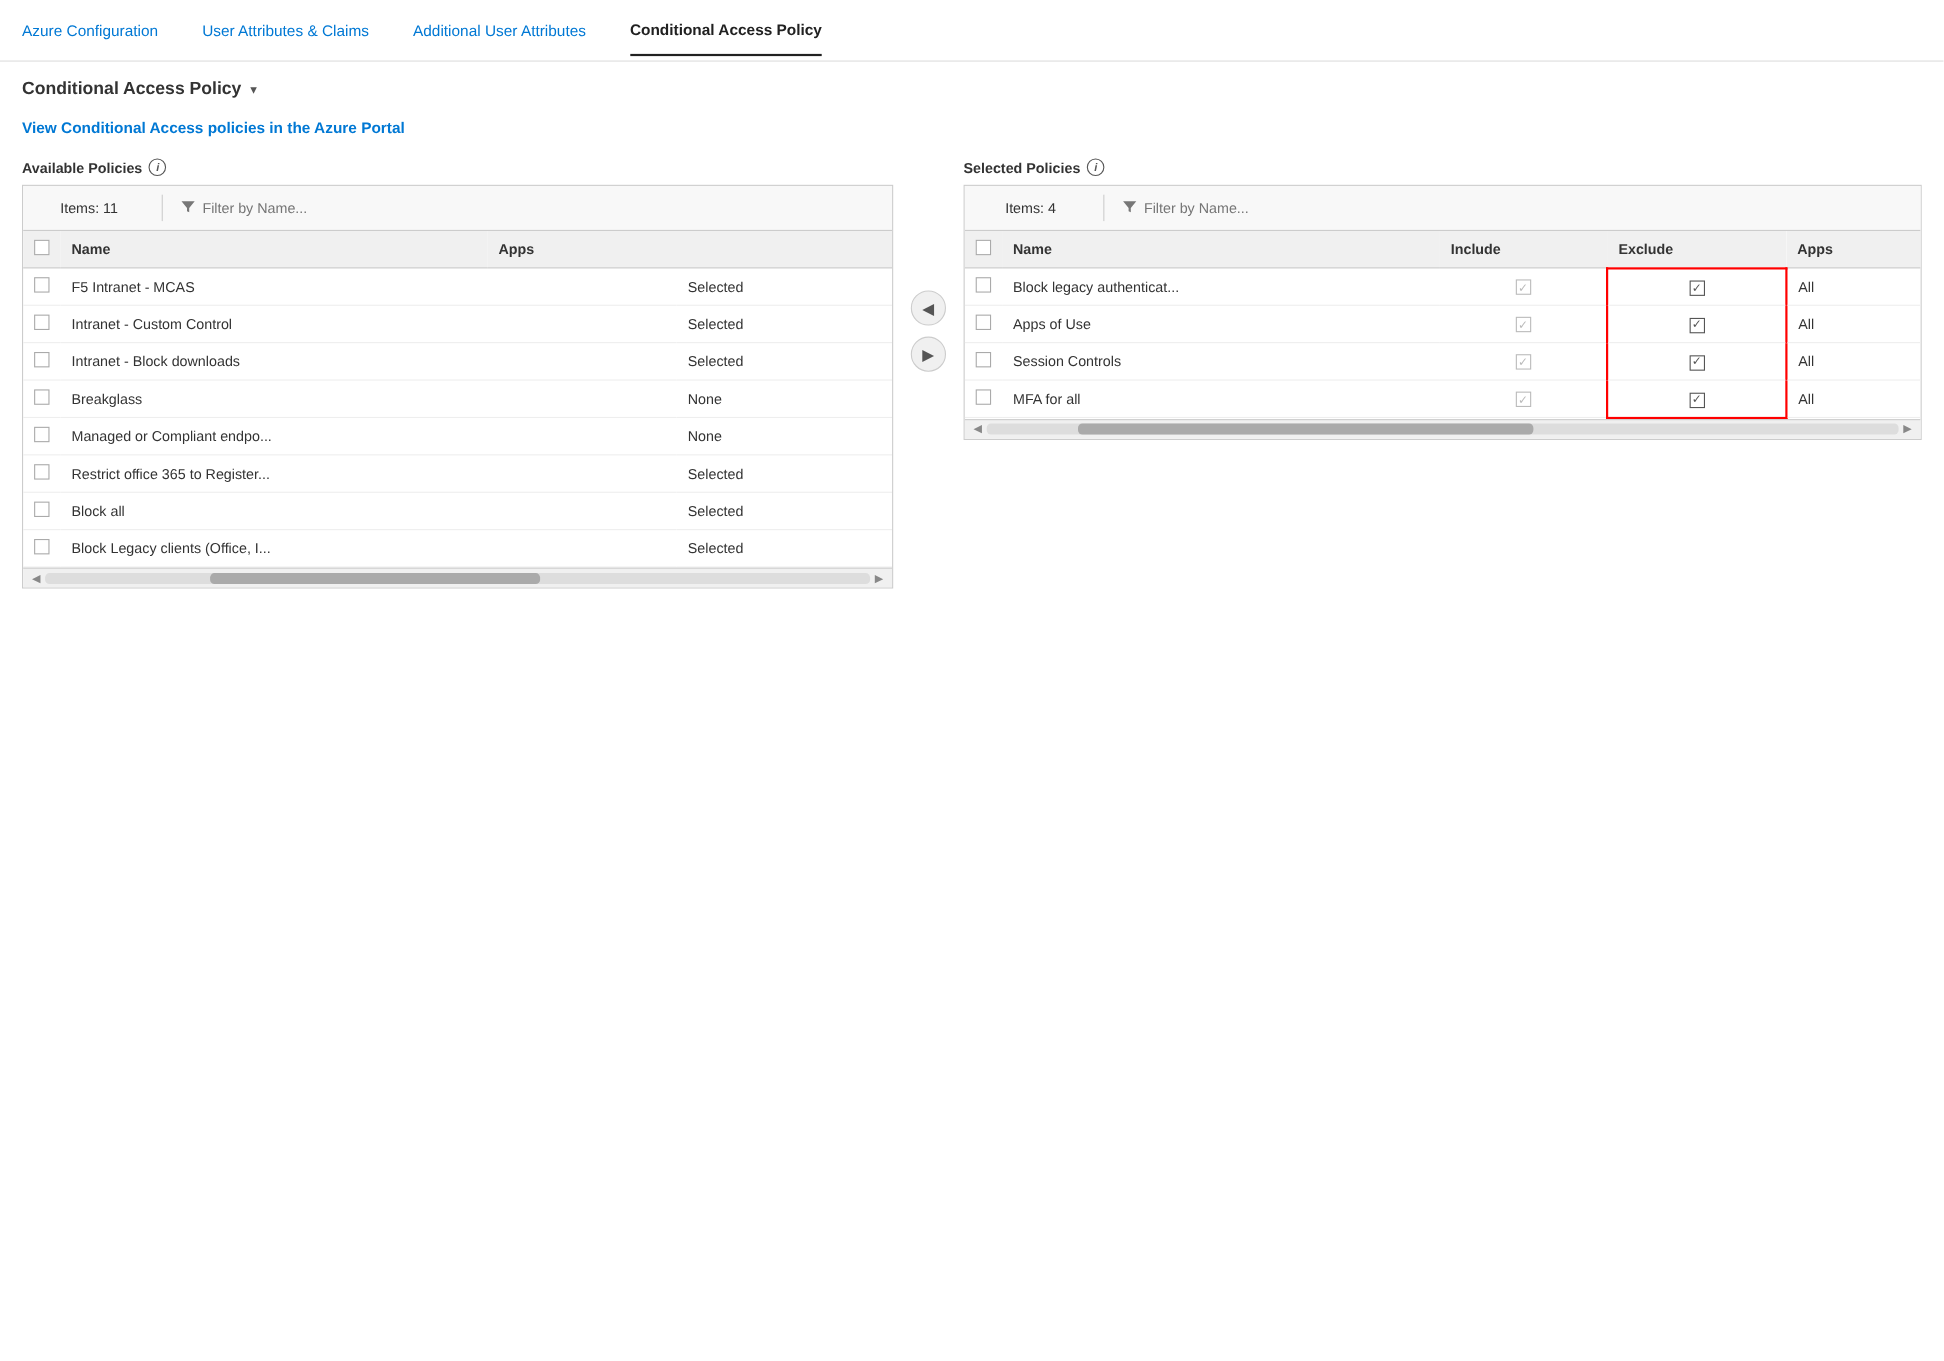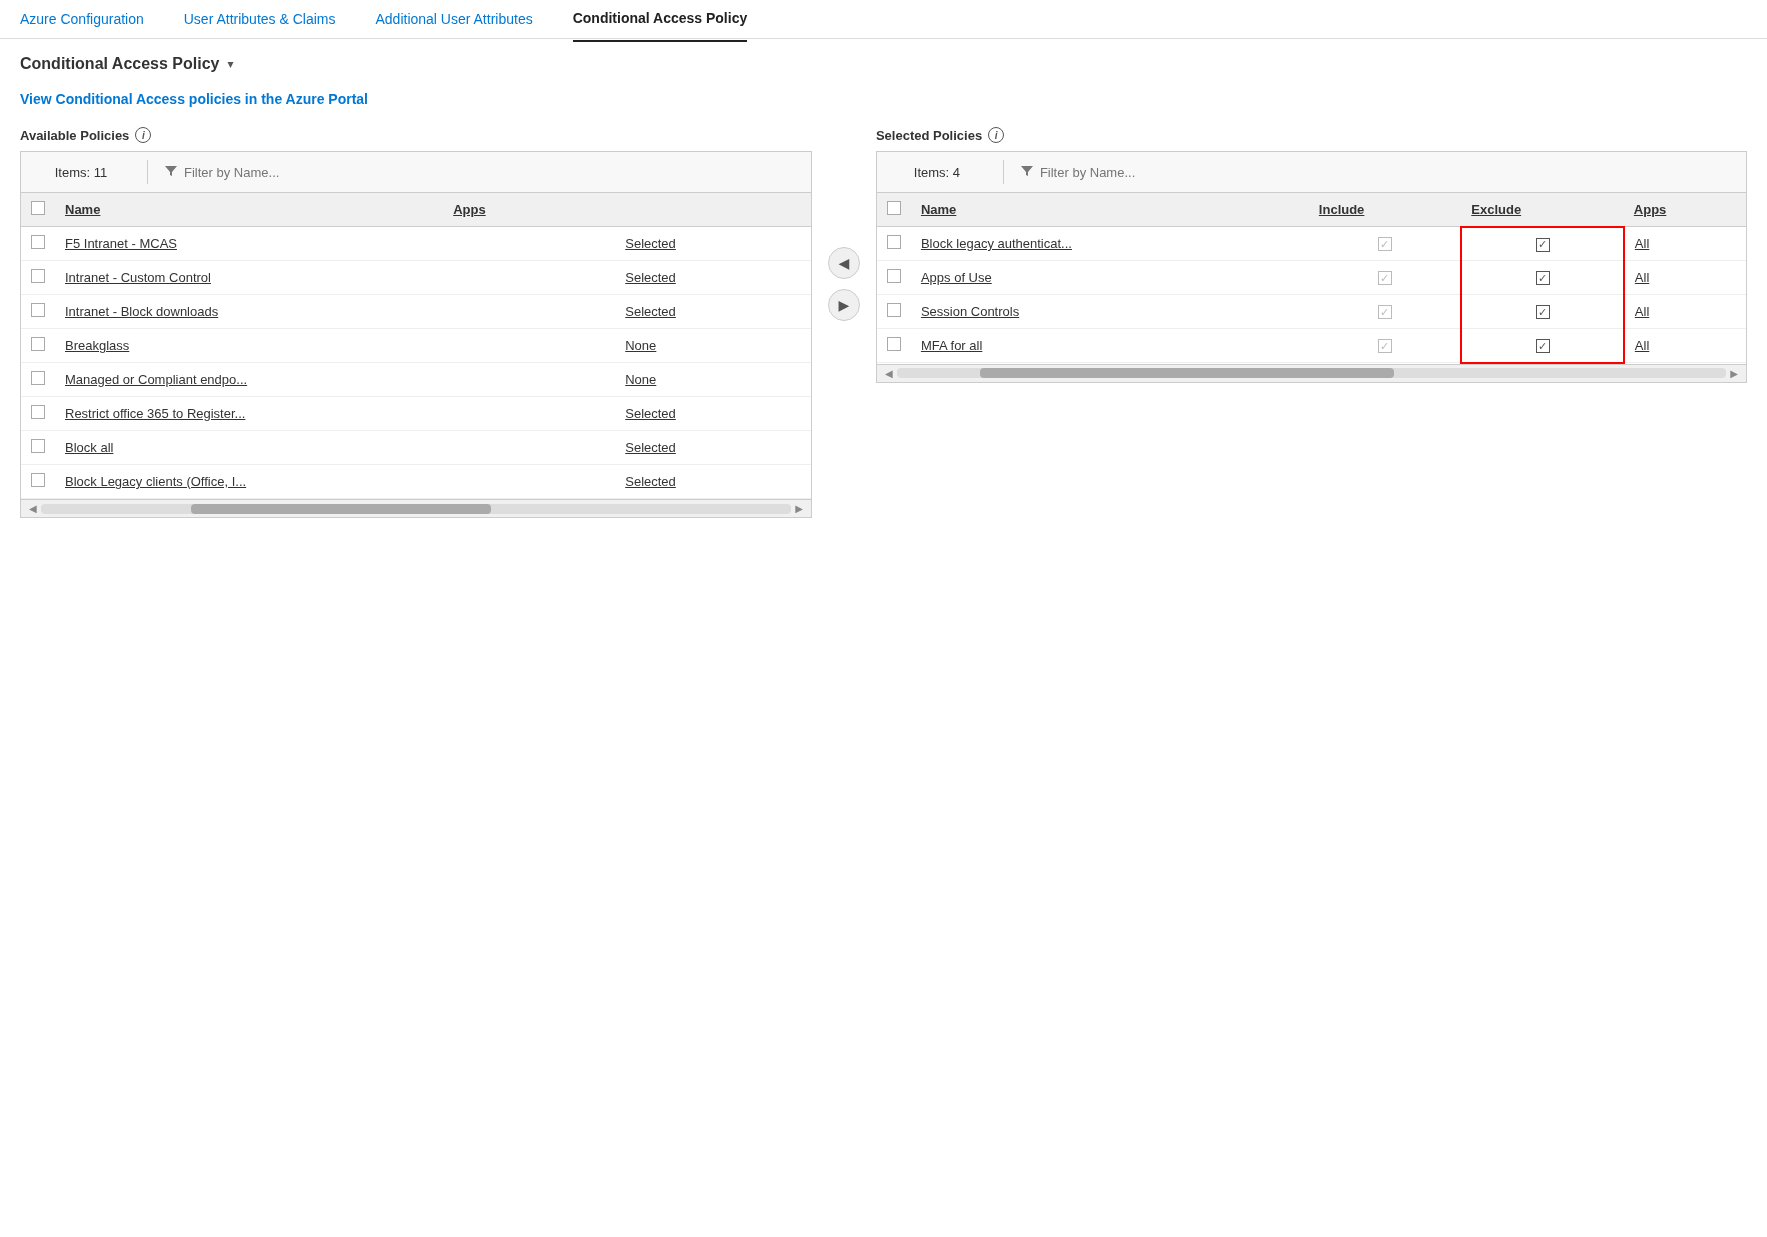"Azure Configuration" .top-nav { height: 39px -> 56px }
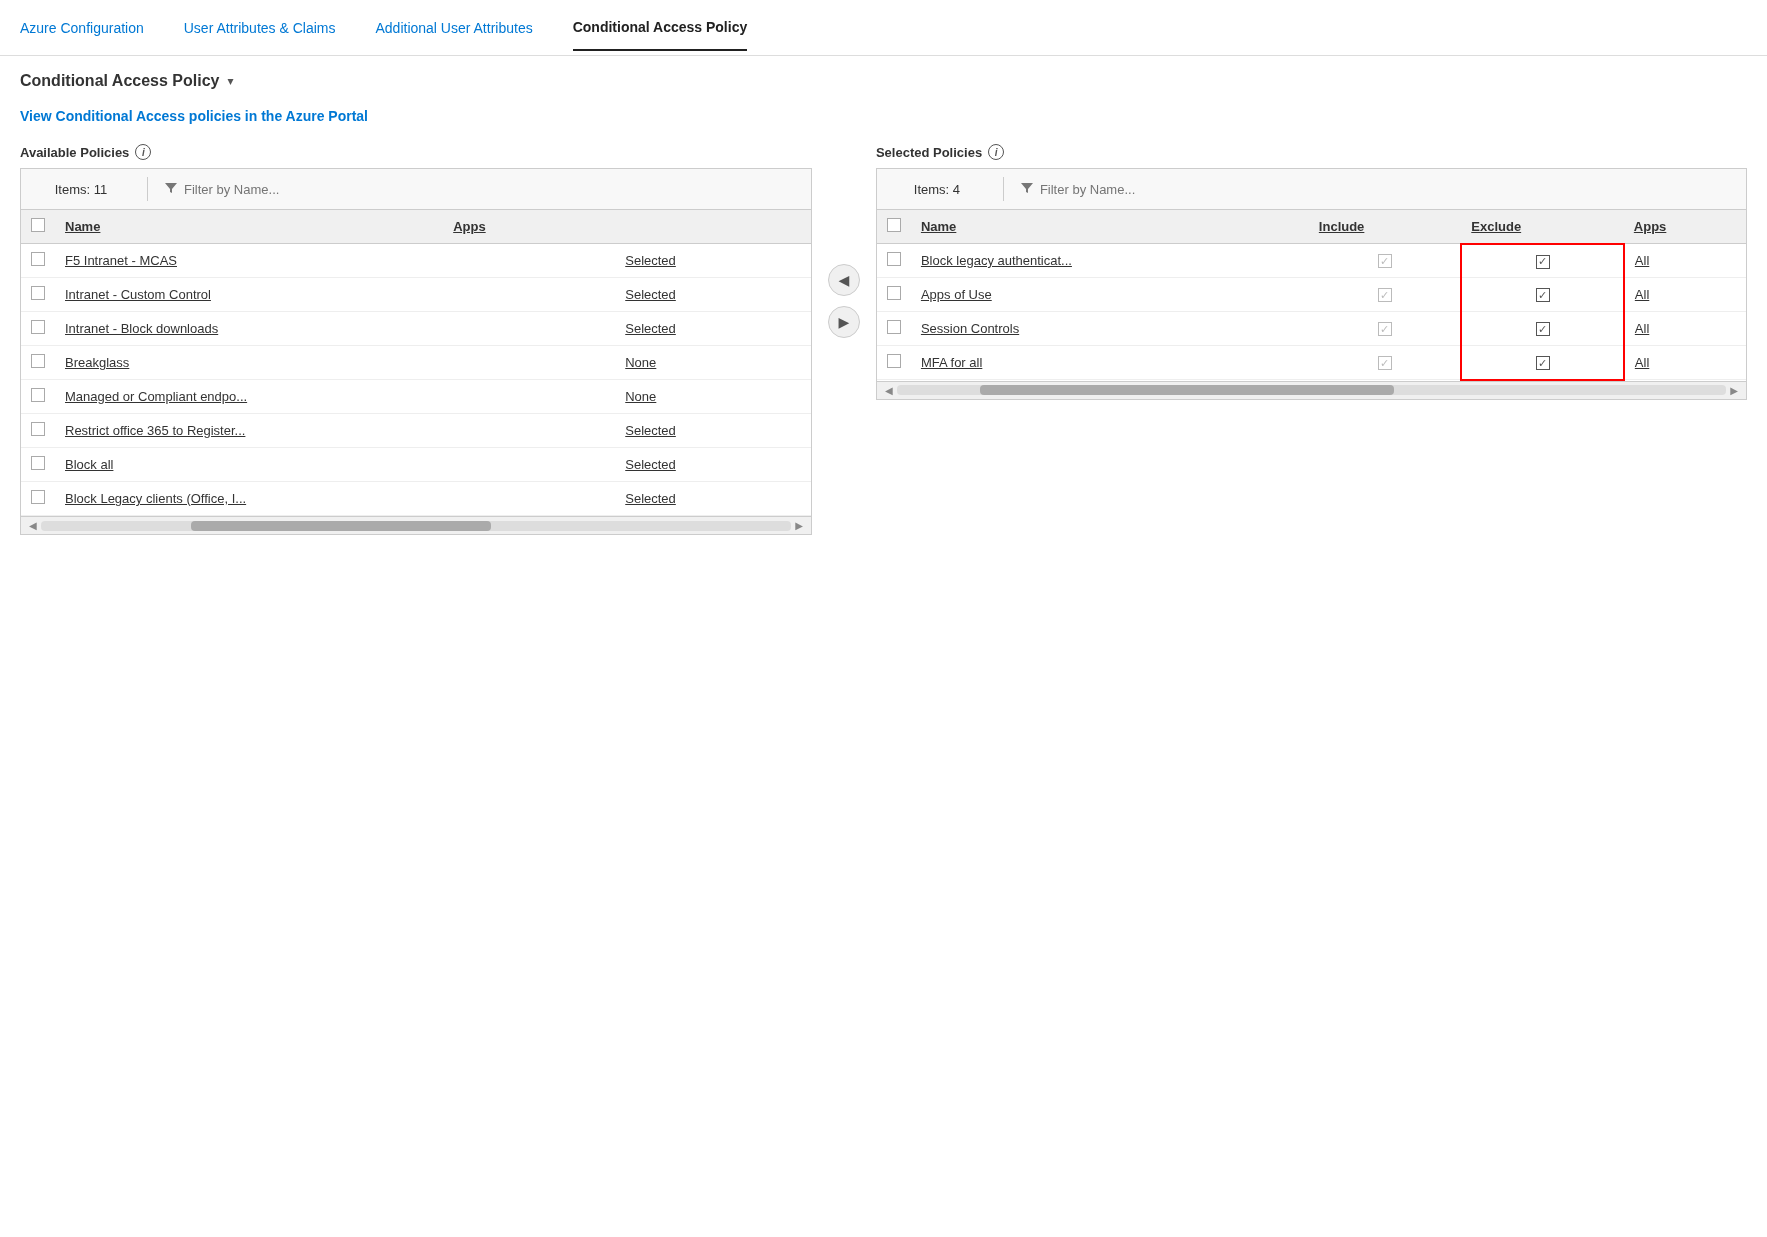"Name" table { text-decoration: underline -> none }
